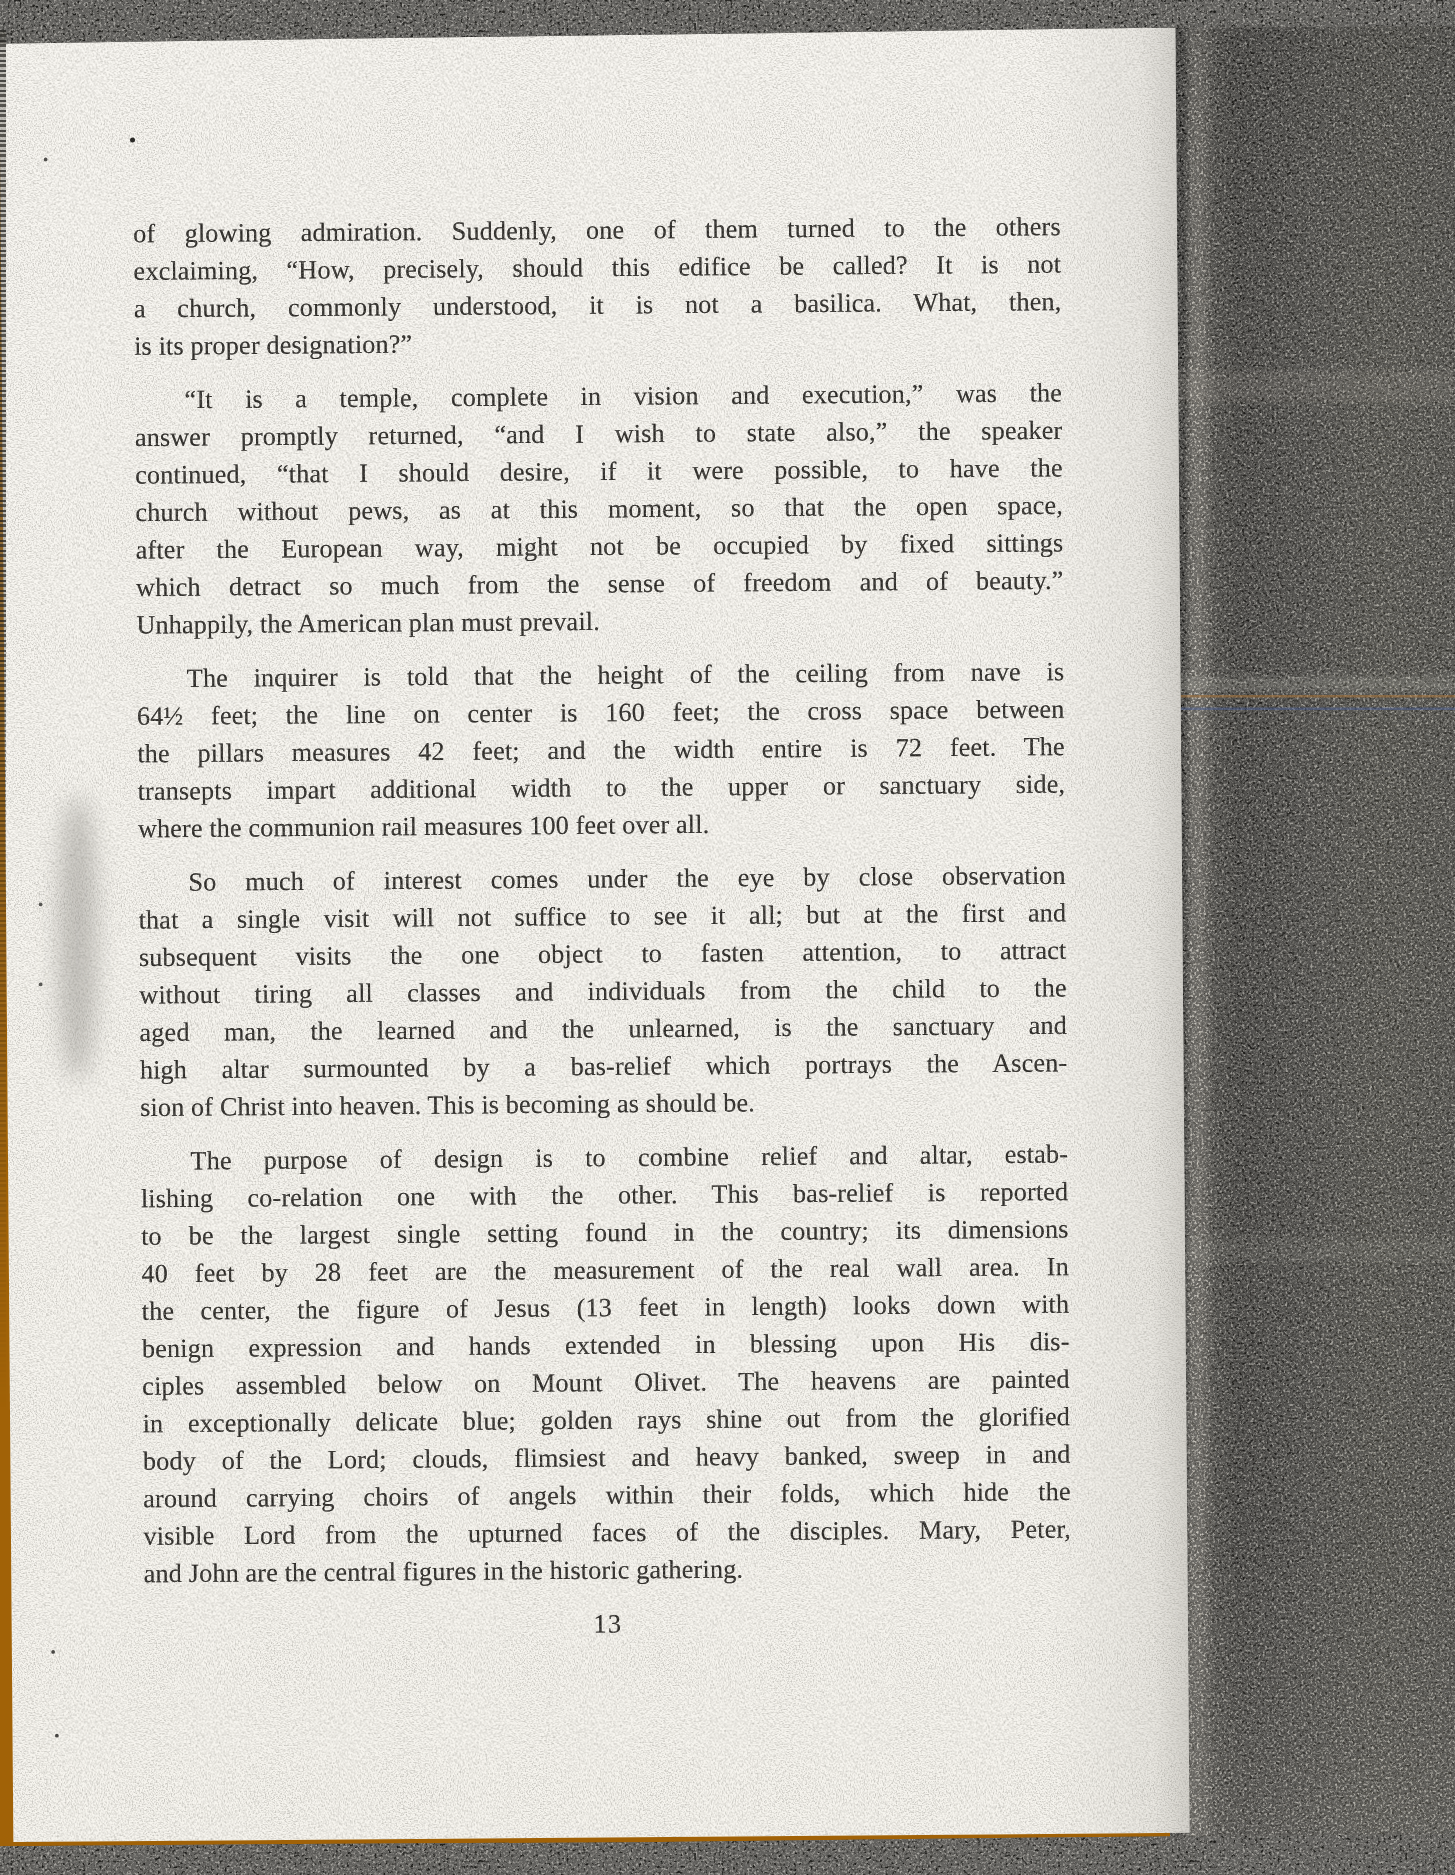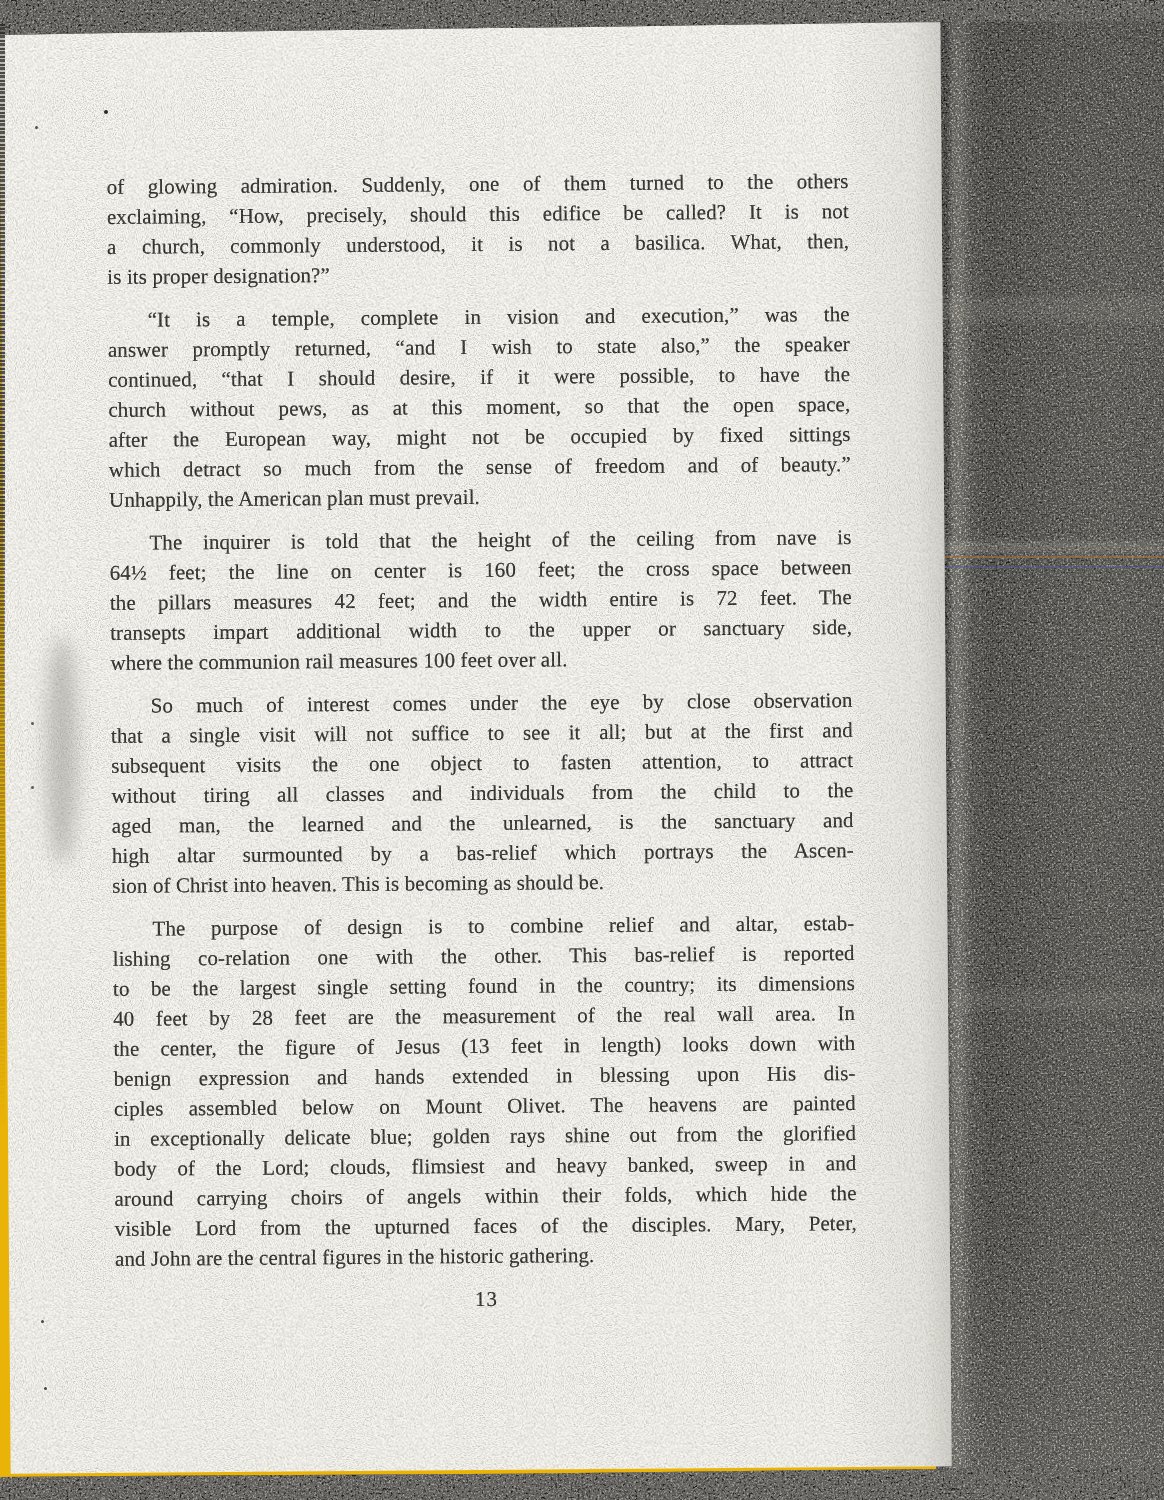"of glowing admiration. Suddenly, one" .scan { background: #eab308 -> #a16207 }
